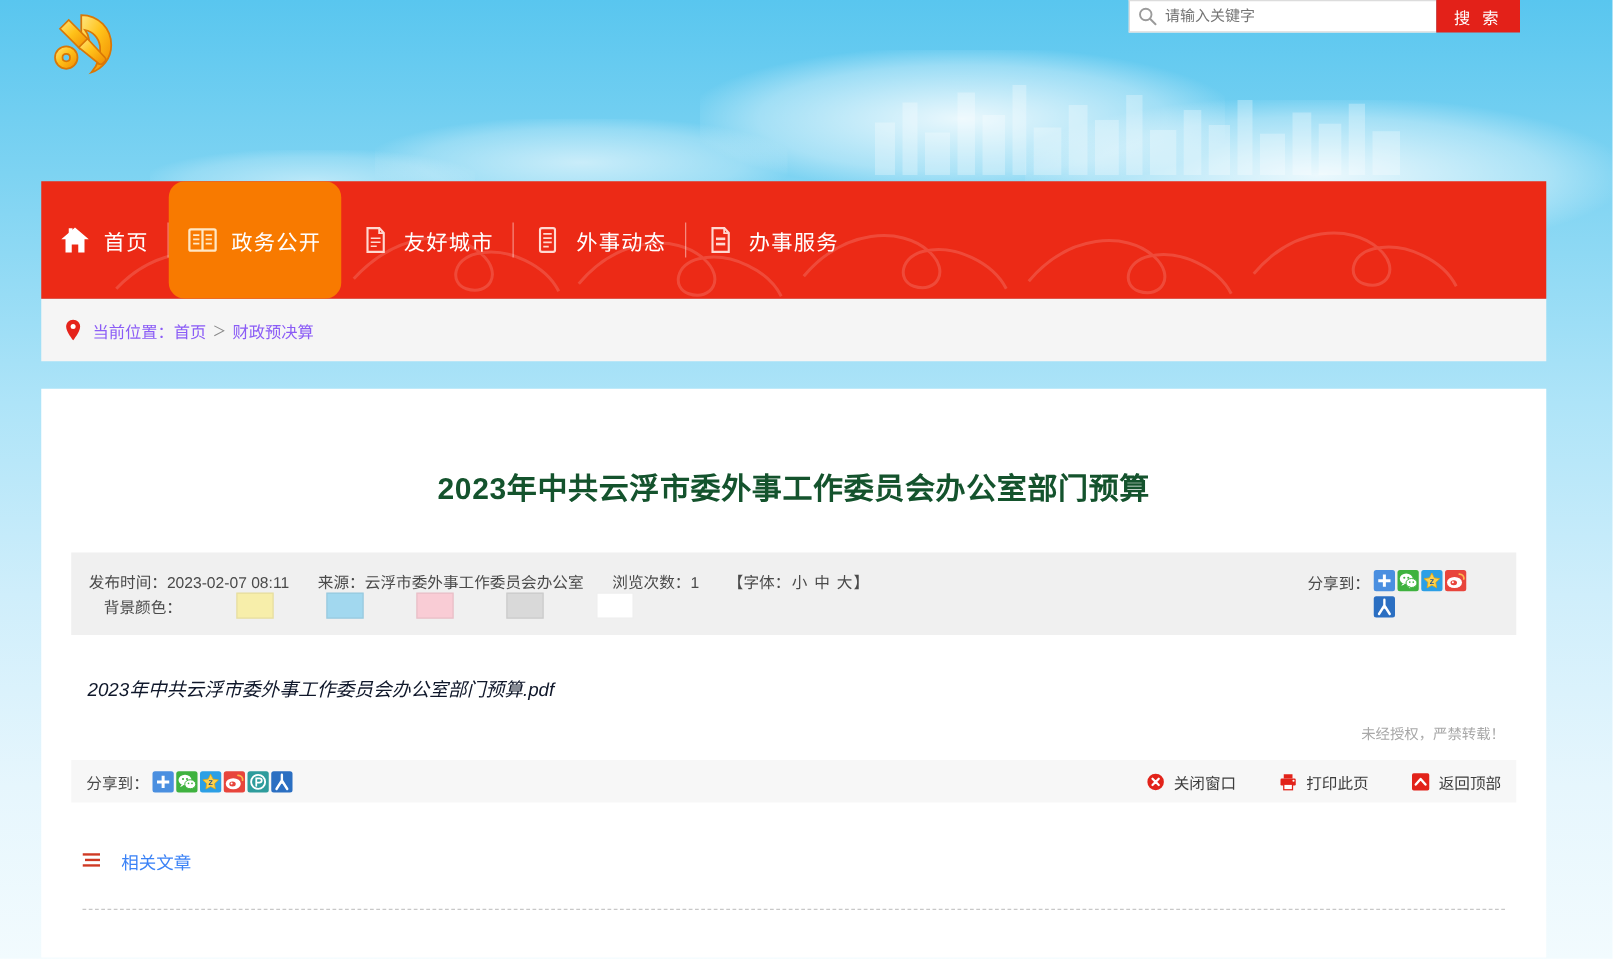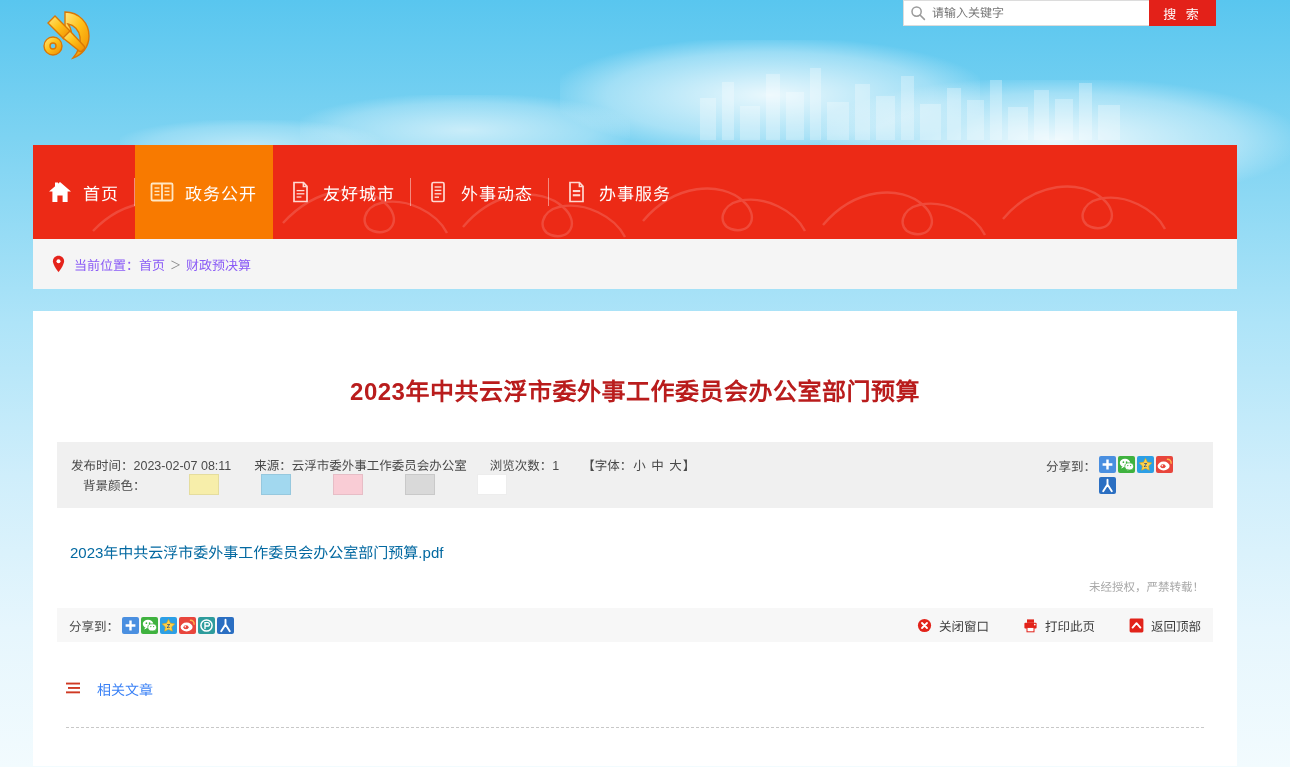"政务公开" .nav-item.active { border-radius: none -> 13px }
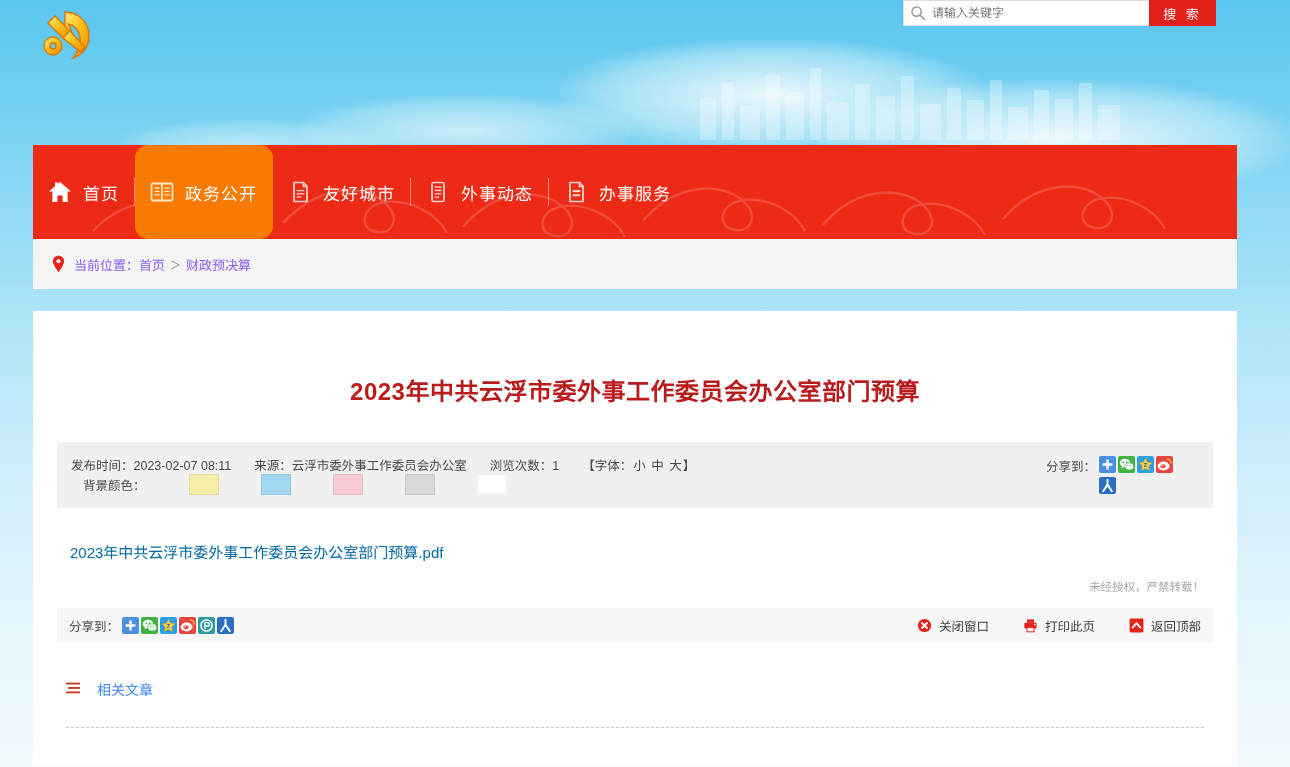"2023年中共云浮市委外事工作委员会办公室部门预算" .article-title { color: #b91c1c -> #14532d }
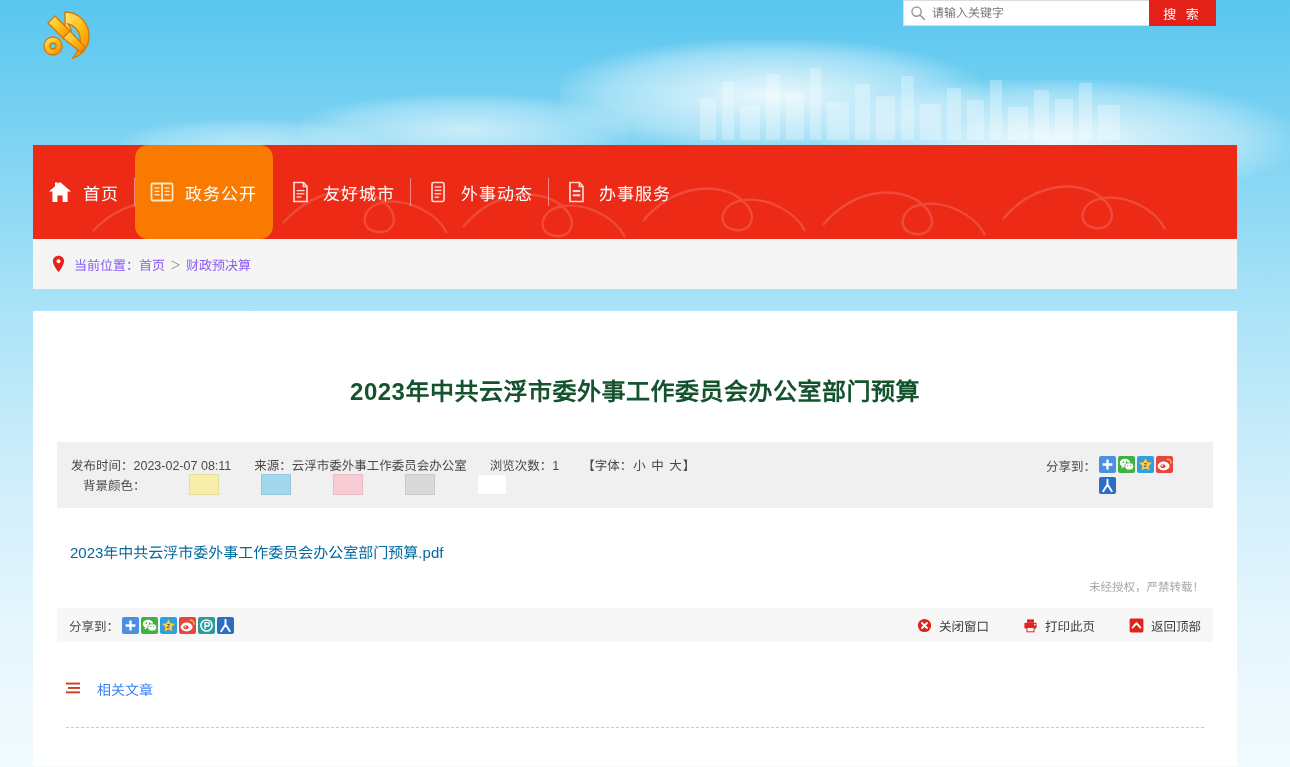"2023年中共云浮市委外事工作委员会办公室部门预算.pdf" .attach a { color: #0369a1 -> #0f172a; font-style: none -> italic }
